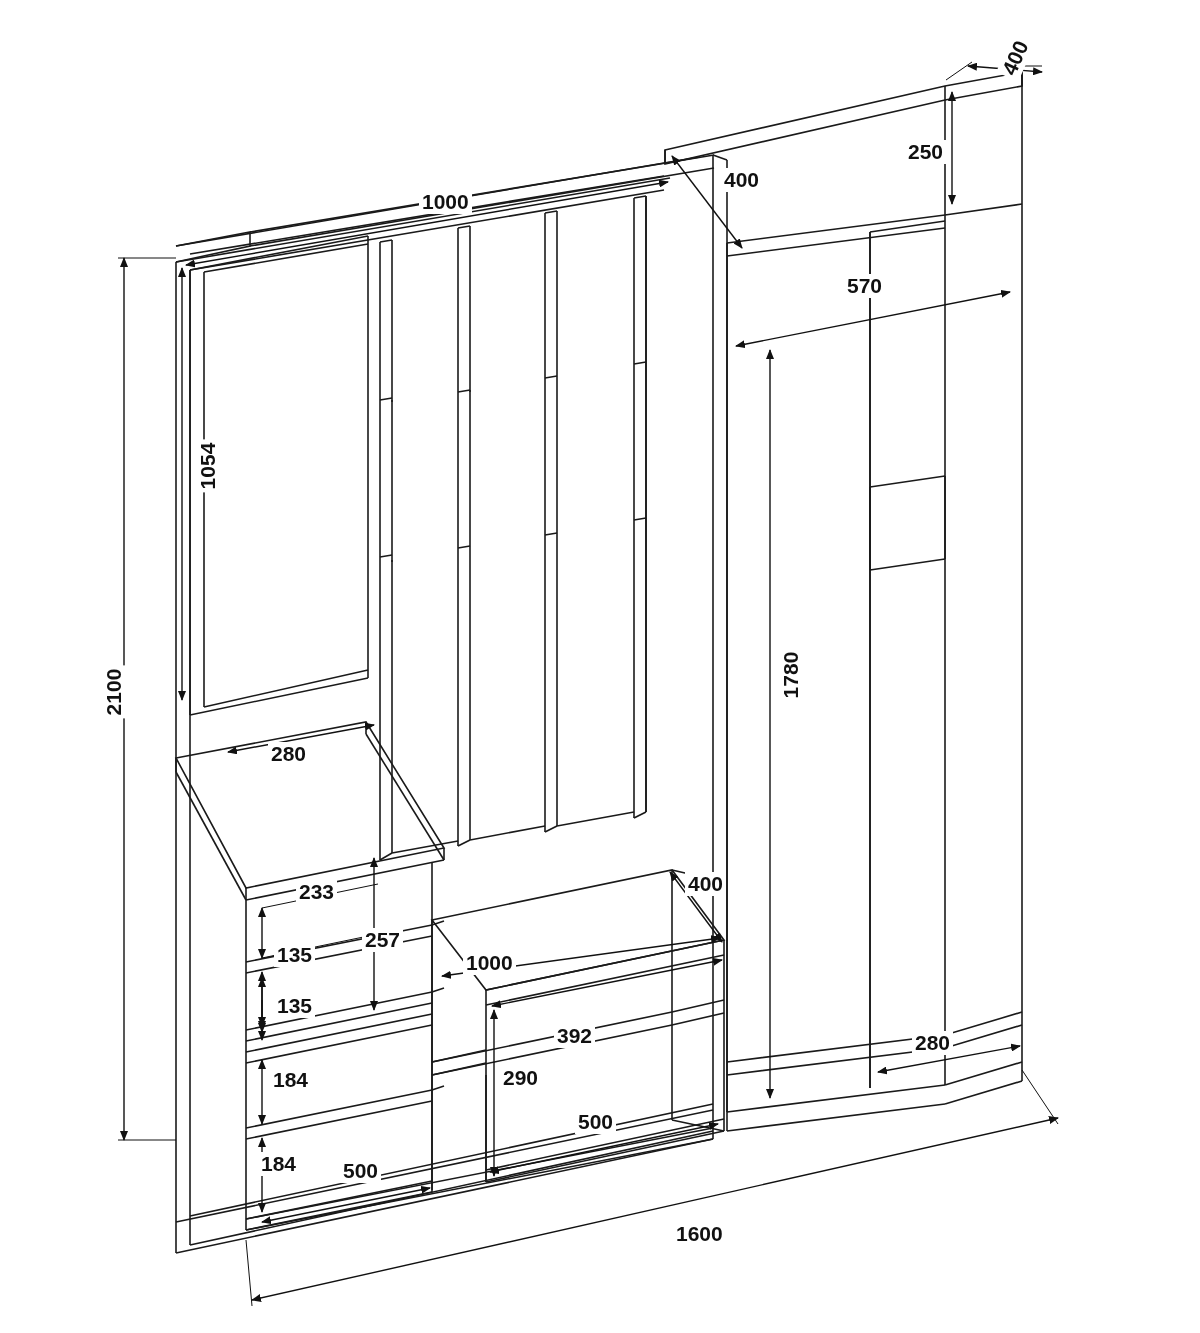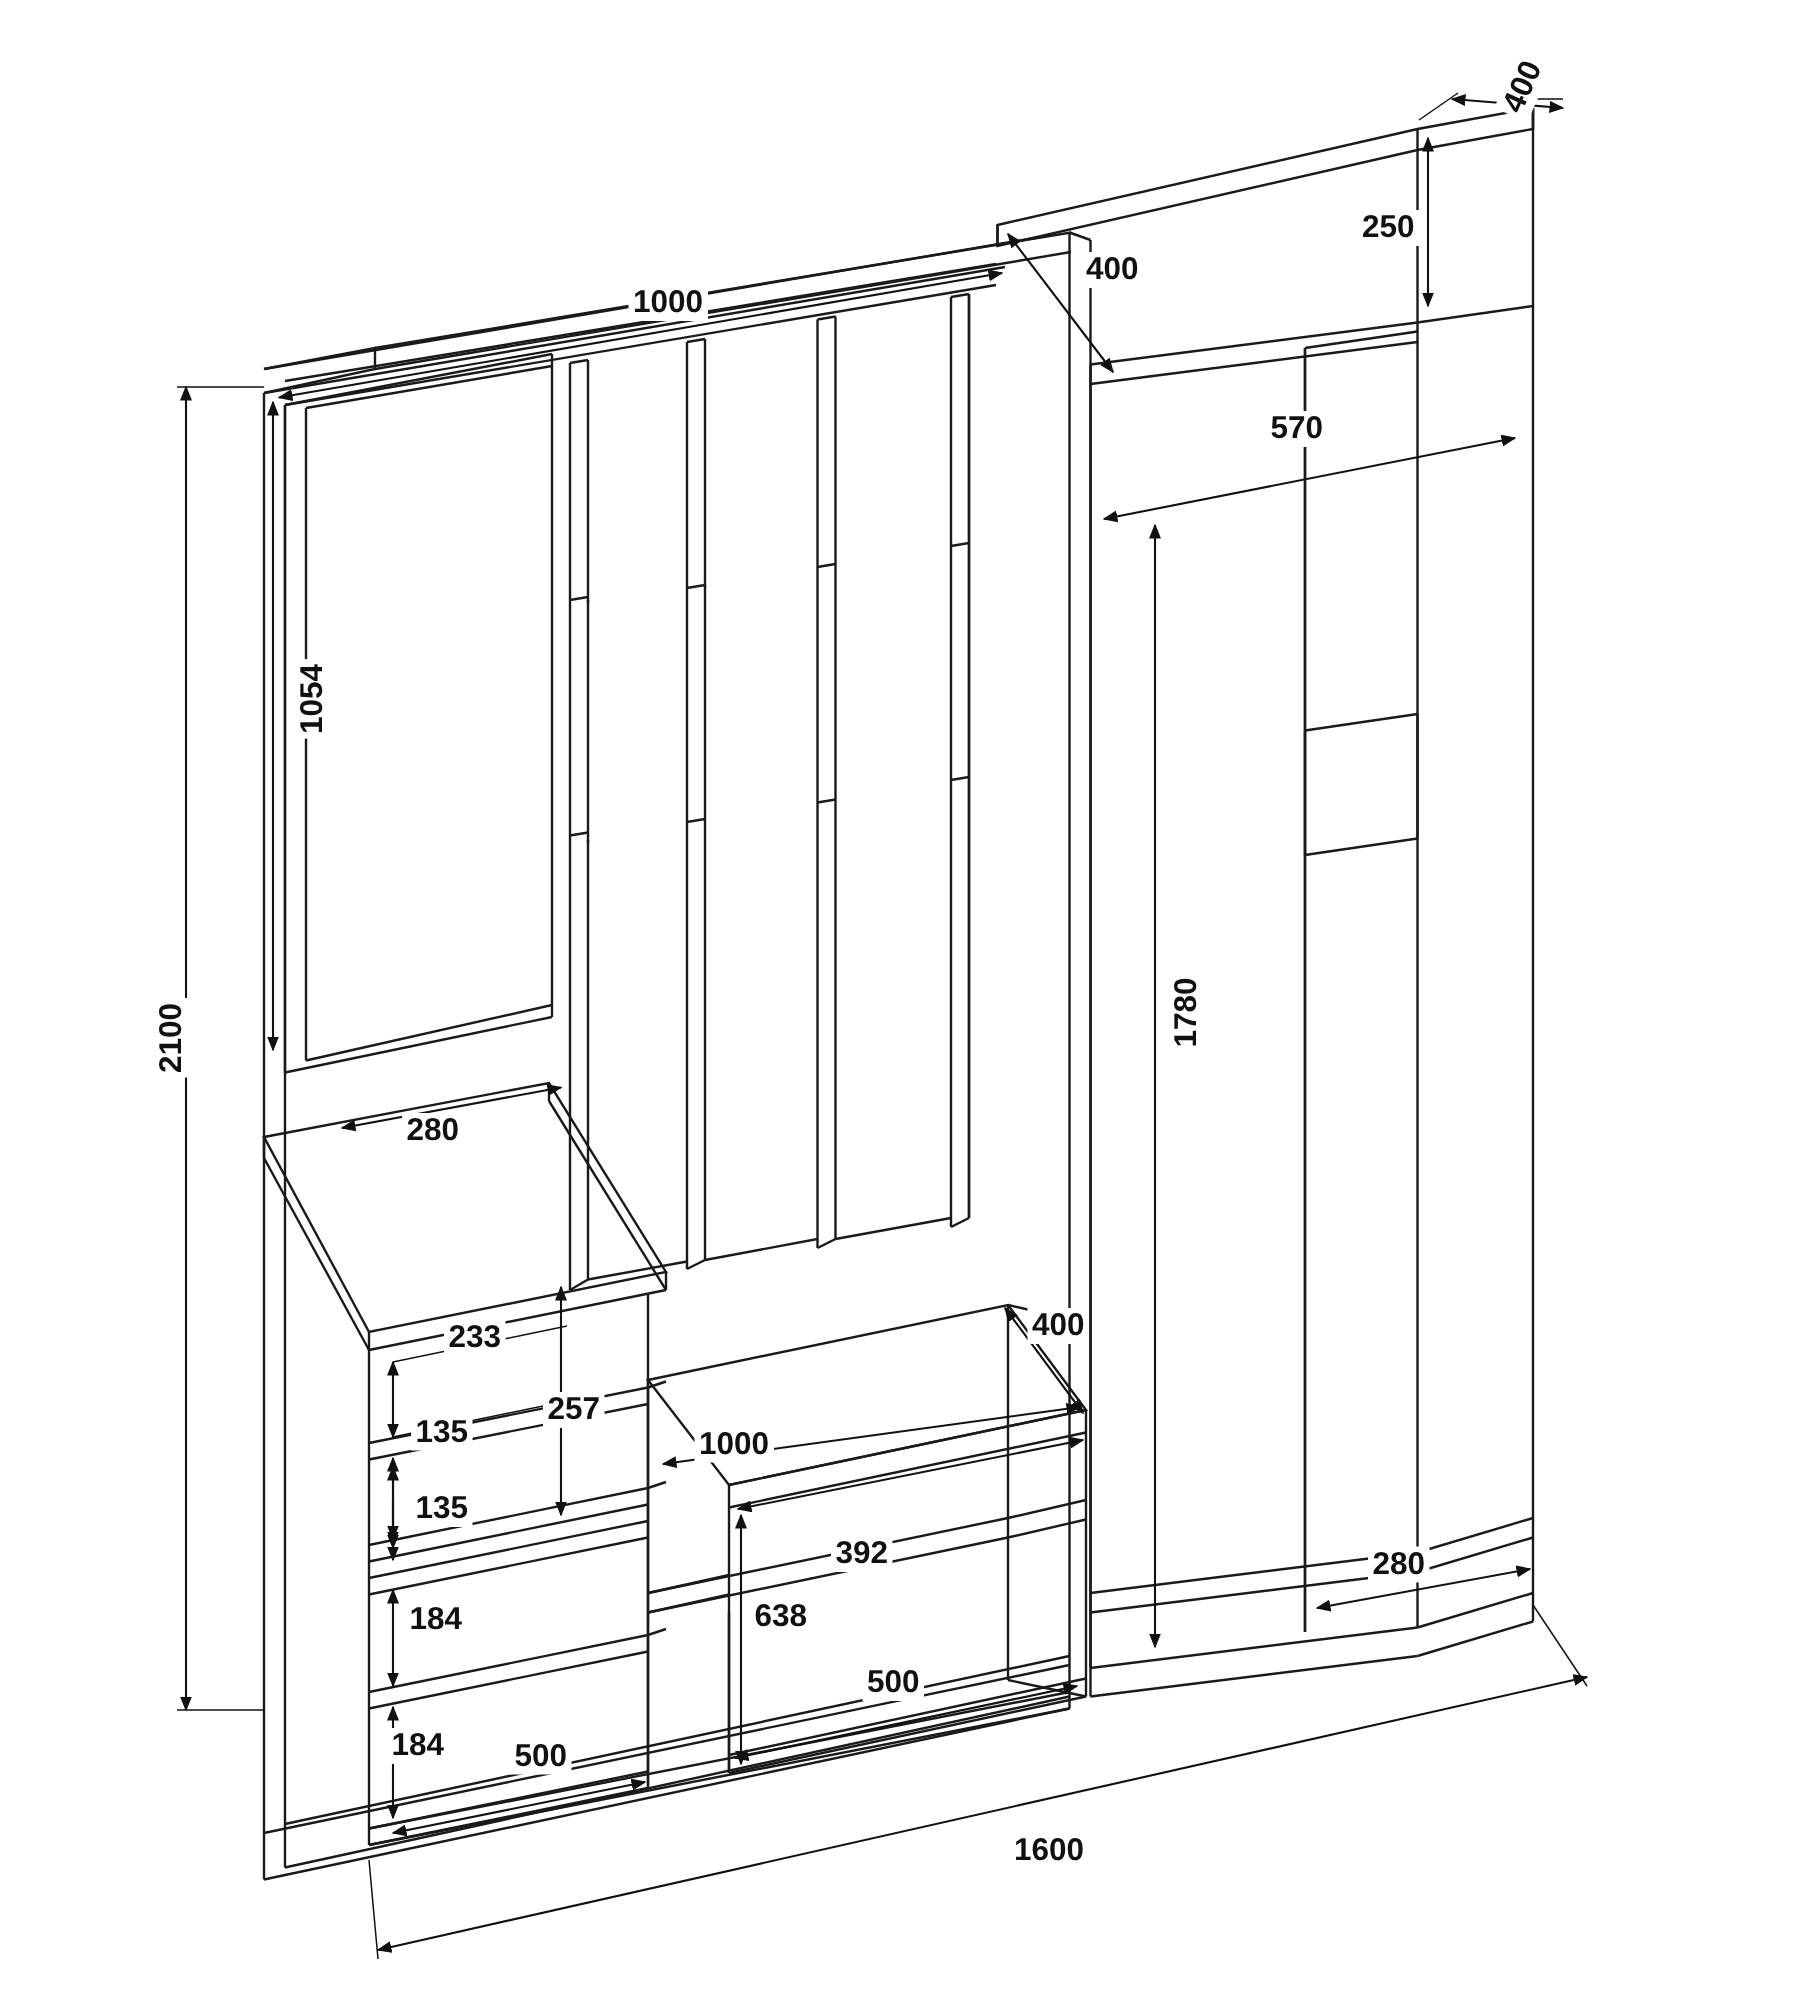"638" div.dim-label { text: 638 -> 290 }
